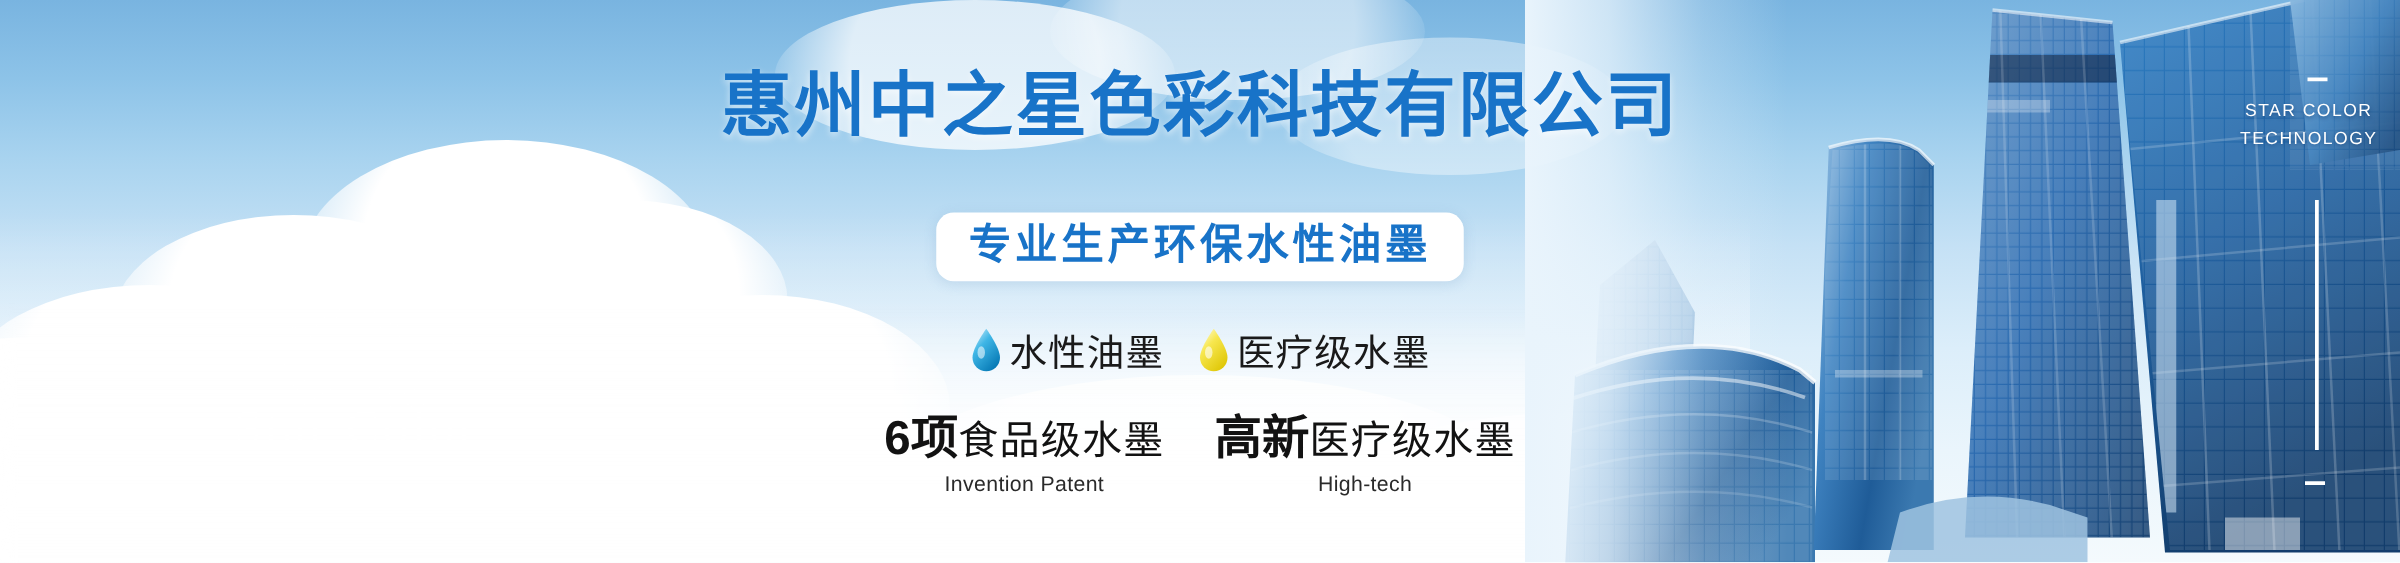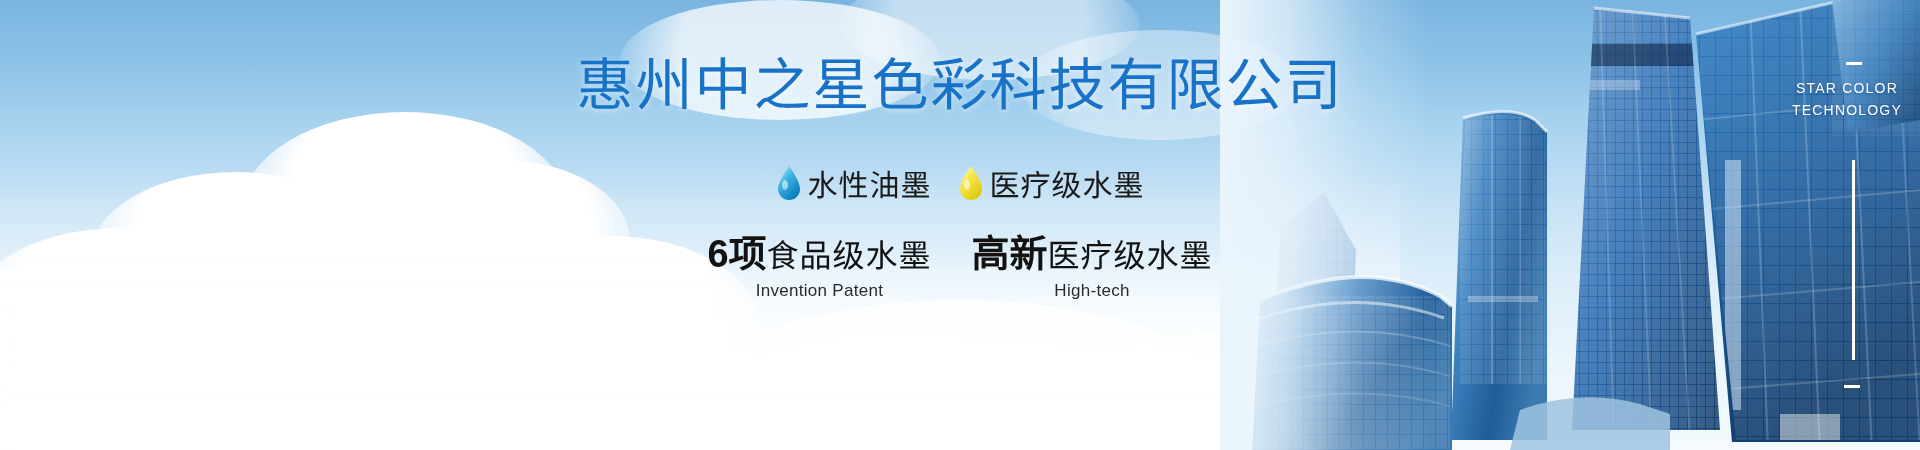"惠州中之星色彩科技有限公司" .headline { font-weight: 400 -> 700 }
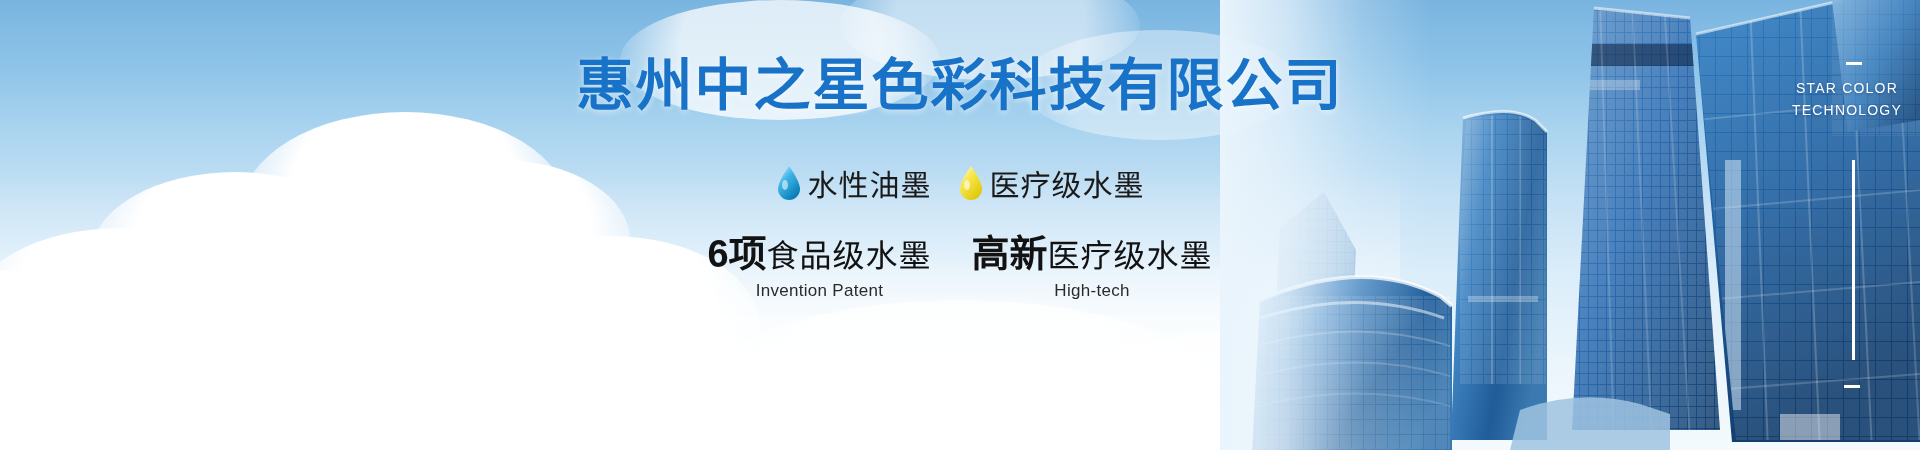"专业生产环保水性油墨" div.subtitle-pill { html: none -> <div> <span>专业生产环保水性油墨</span> </div> }
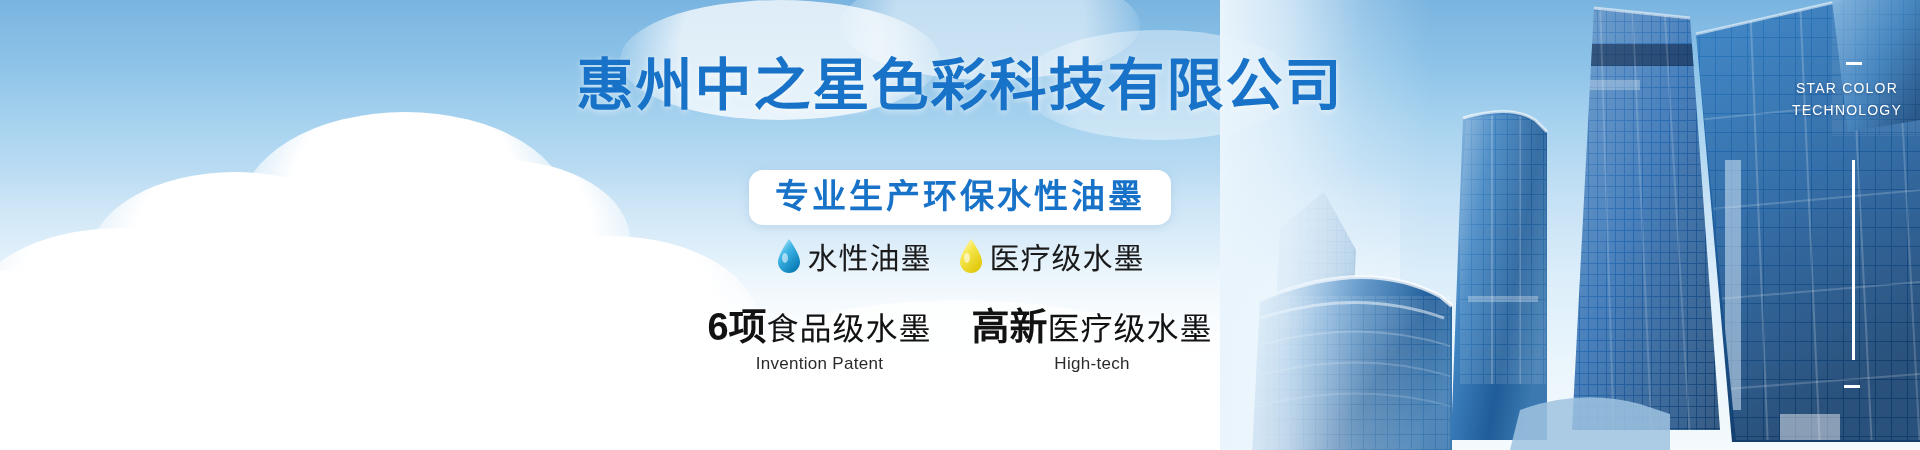"水性油墨" .features { margin-top: 9px -> 33px }
